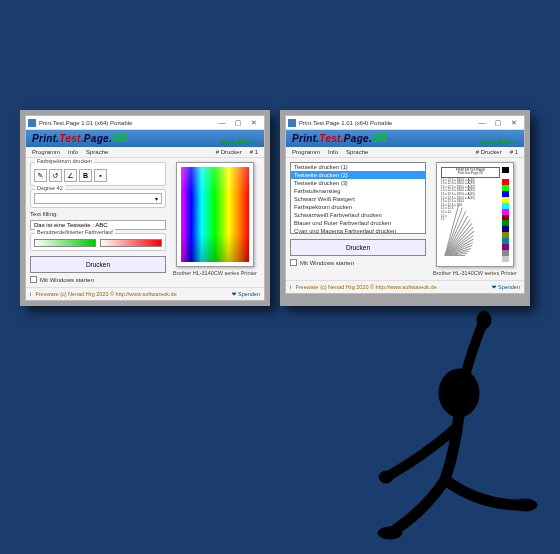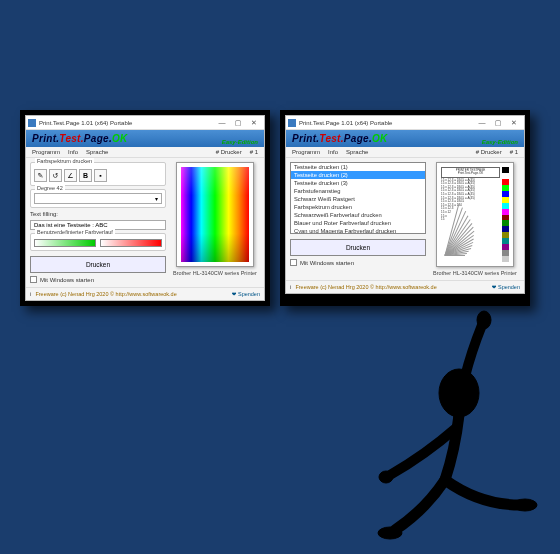"Print.Test.Page.OK" .card { background: #000000 -> #a3a3a3 }
